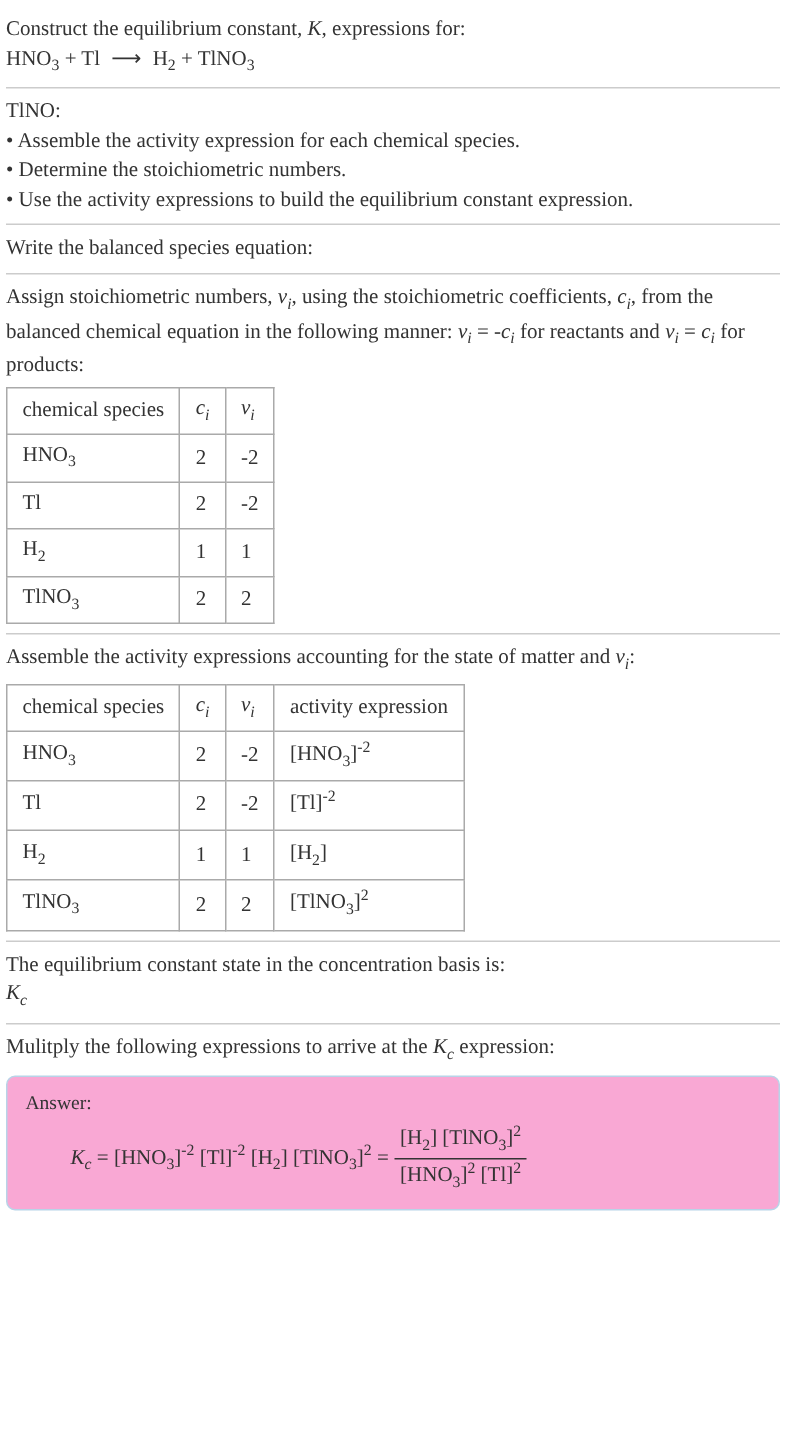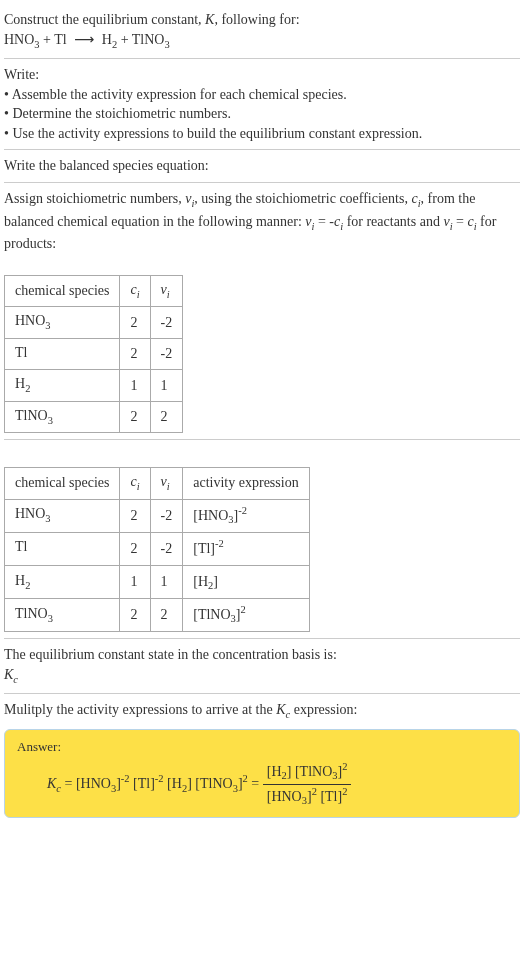", following for:" span { text: following -> expressions }
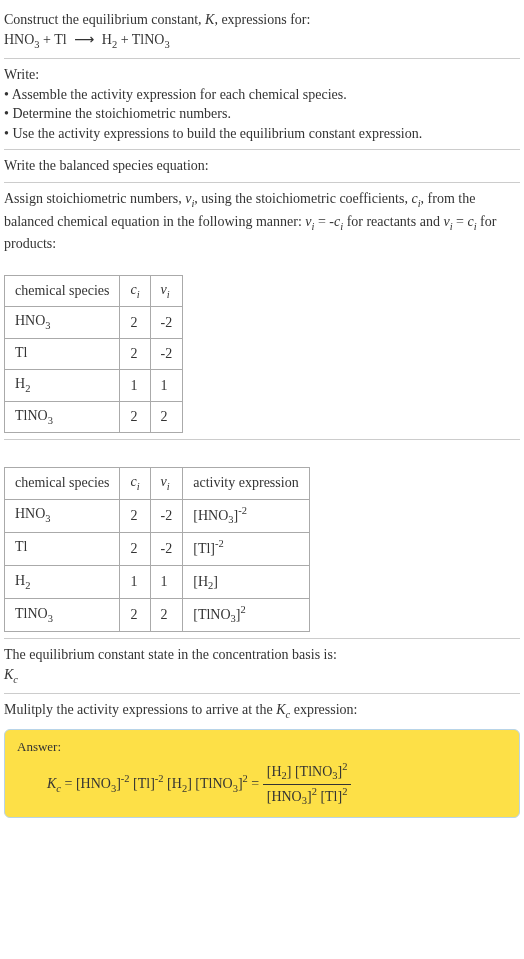"Write:" div { text: Write -> TlNO }
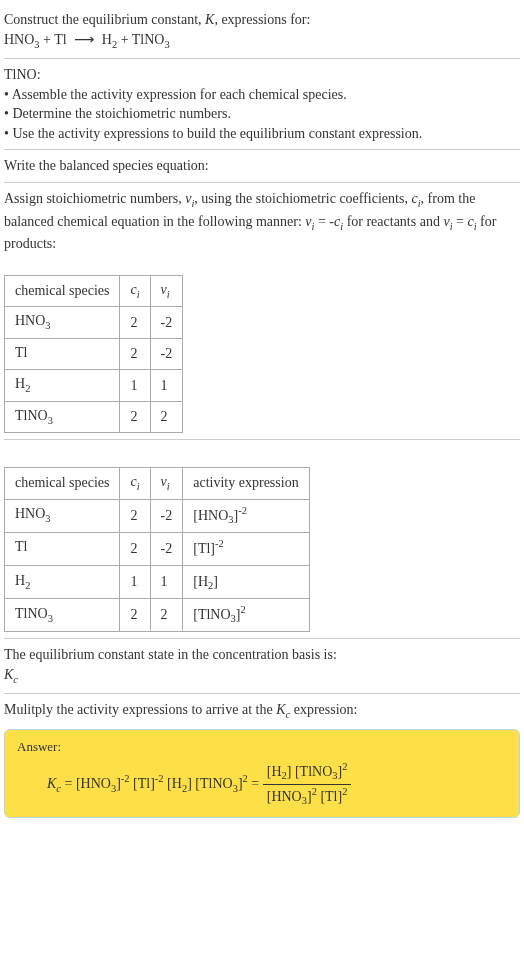"chemical species" table { margin-top: 21px -> 4px }
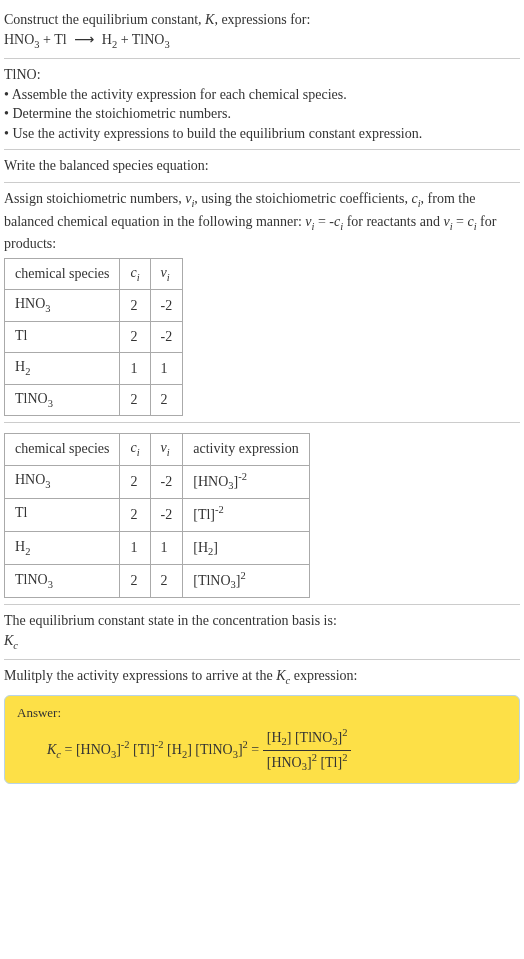"Assemble the activity expressions" div { html: none -> <div> <span>Assemble the activity expressions accounting for the state of matter and </span><span>ν</span><sub>i</sub><span>:</span> </div> }
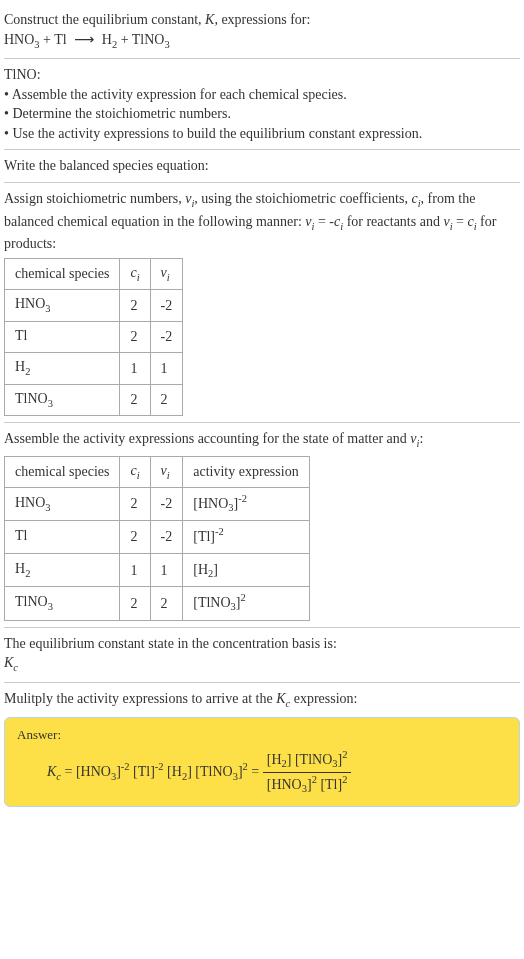"Mulitply the activity expressions to" span { text: activity -> following }
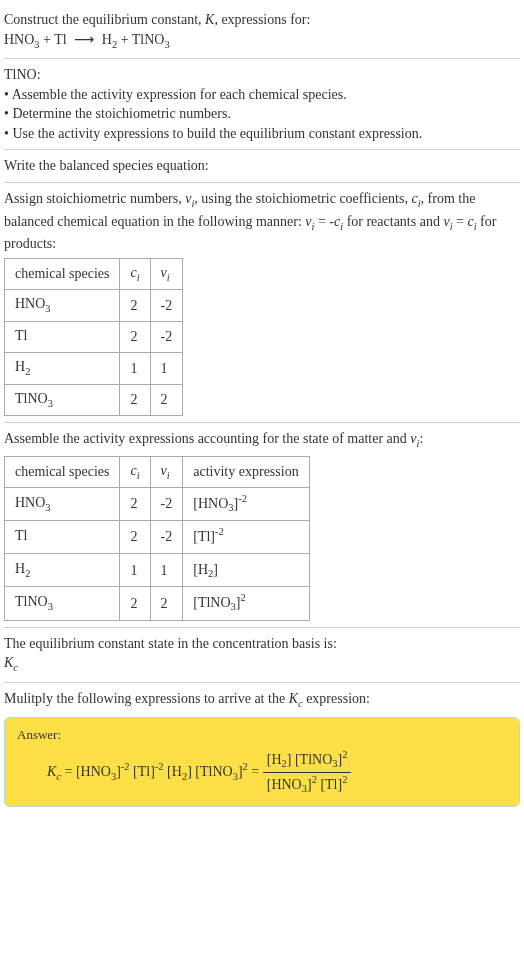"Answer:" .answer-box { background-color: #fde047 -> #f9a8d4 }
